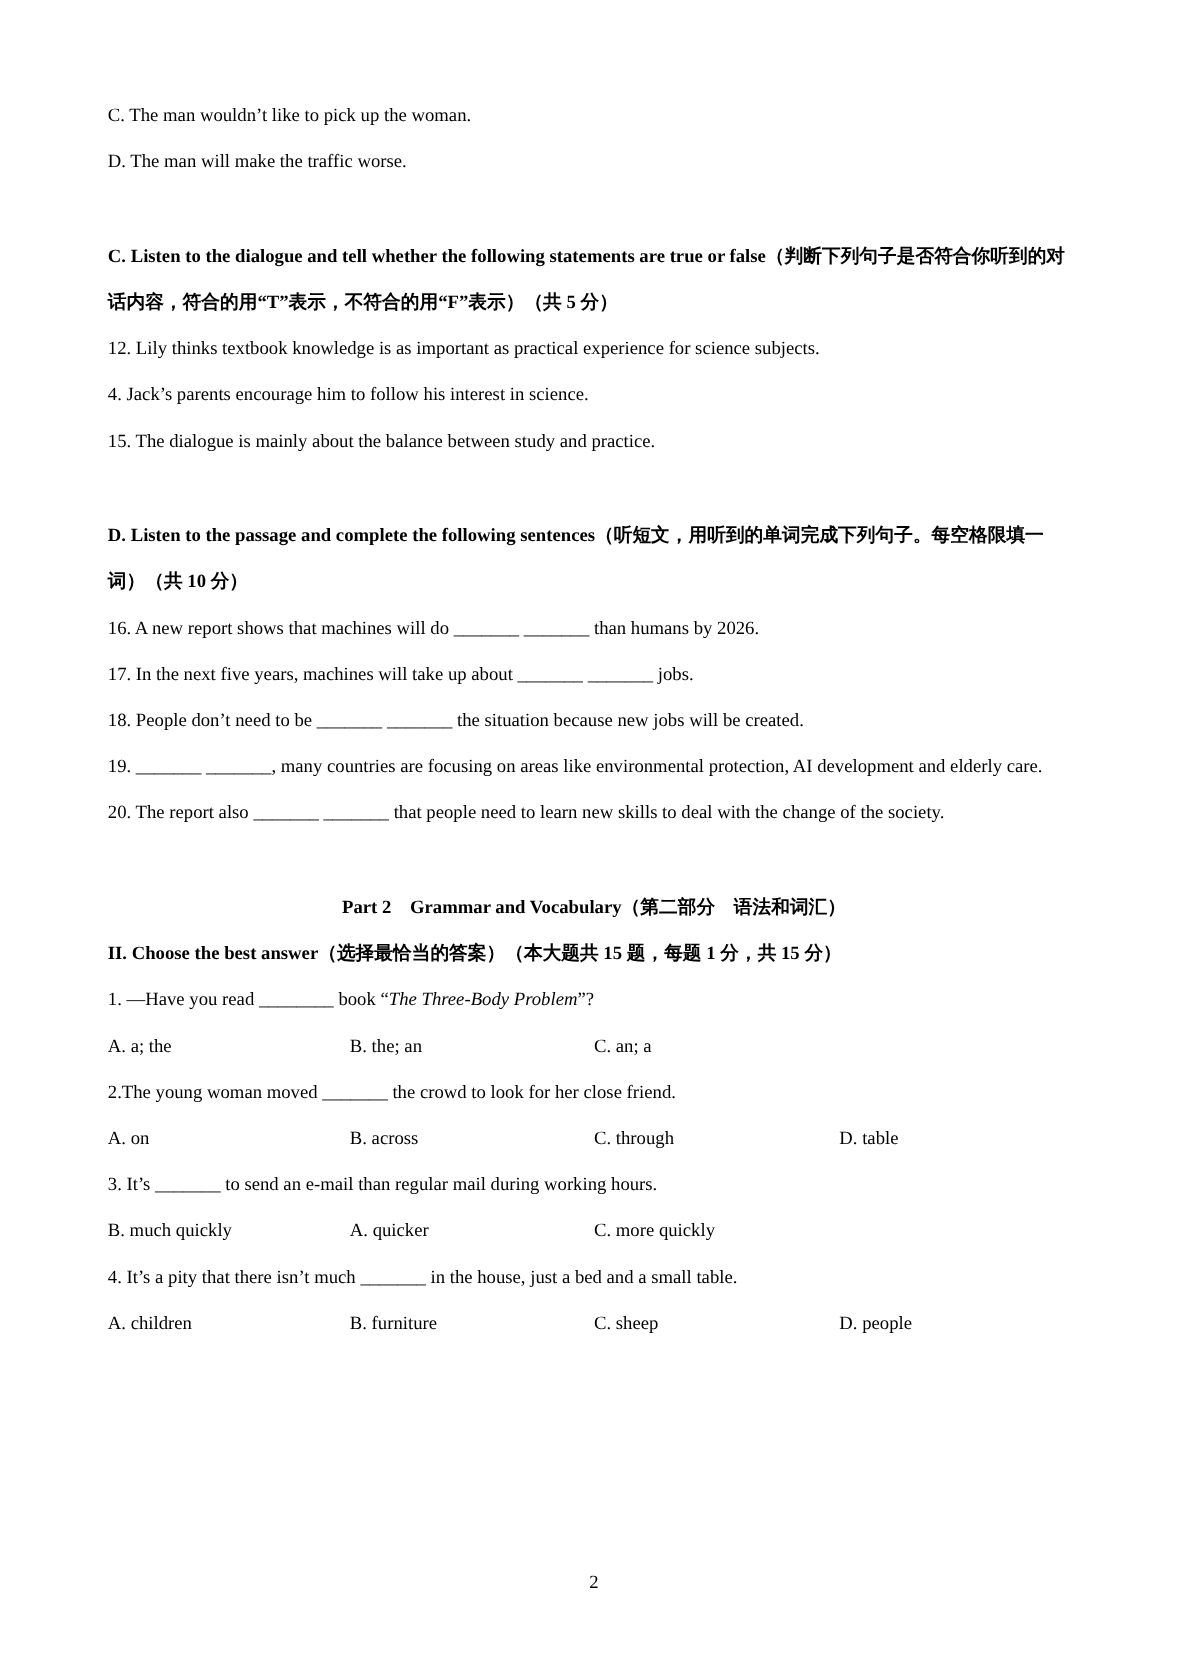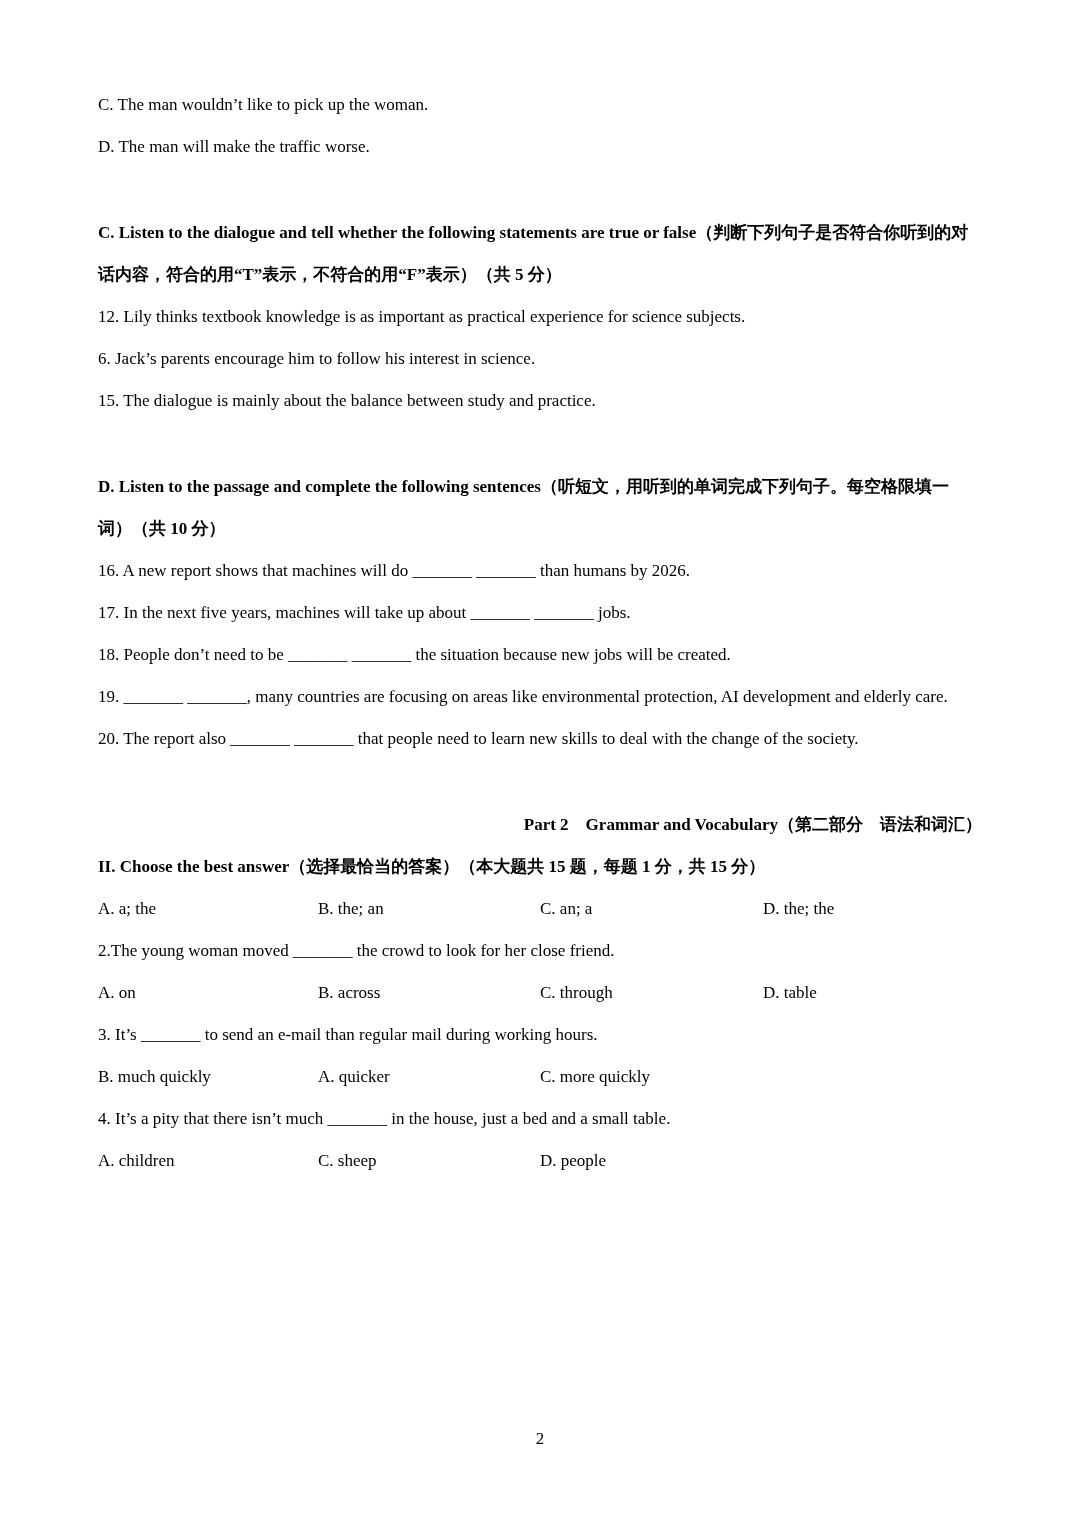"6. Jack’s parents encourage him" p.line { text: 6 -> 4 }
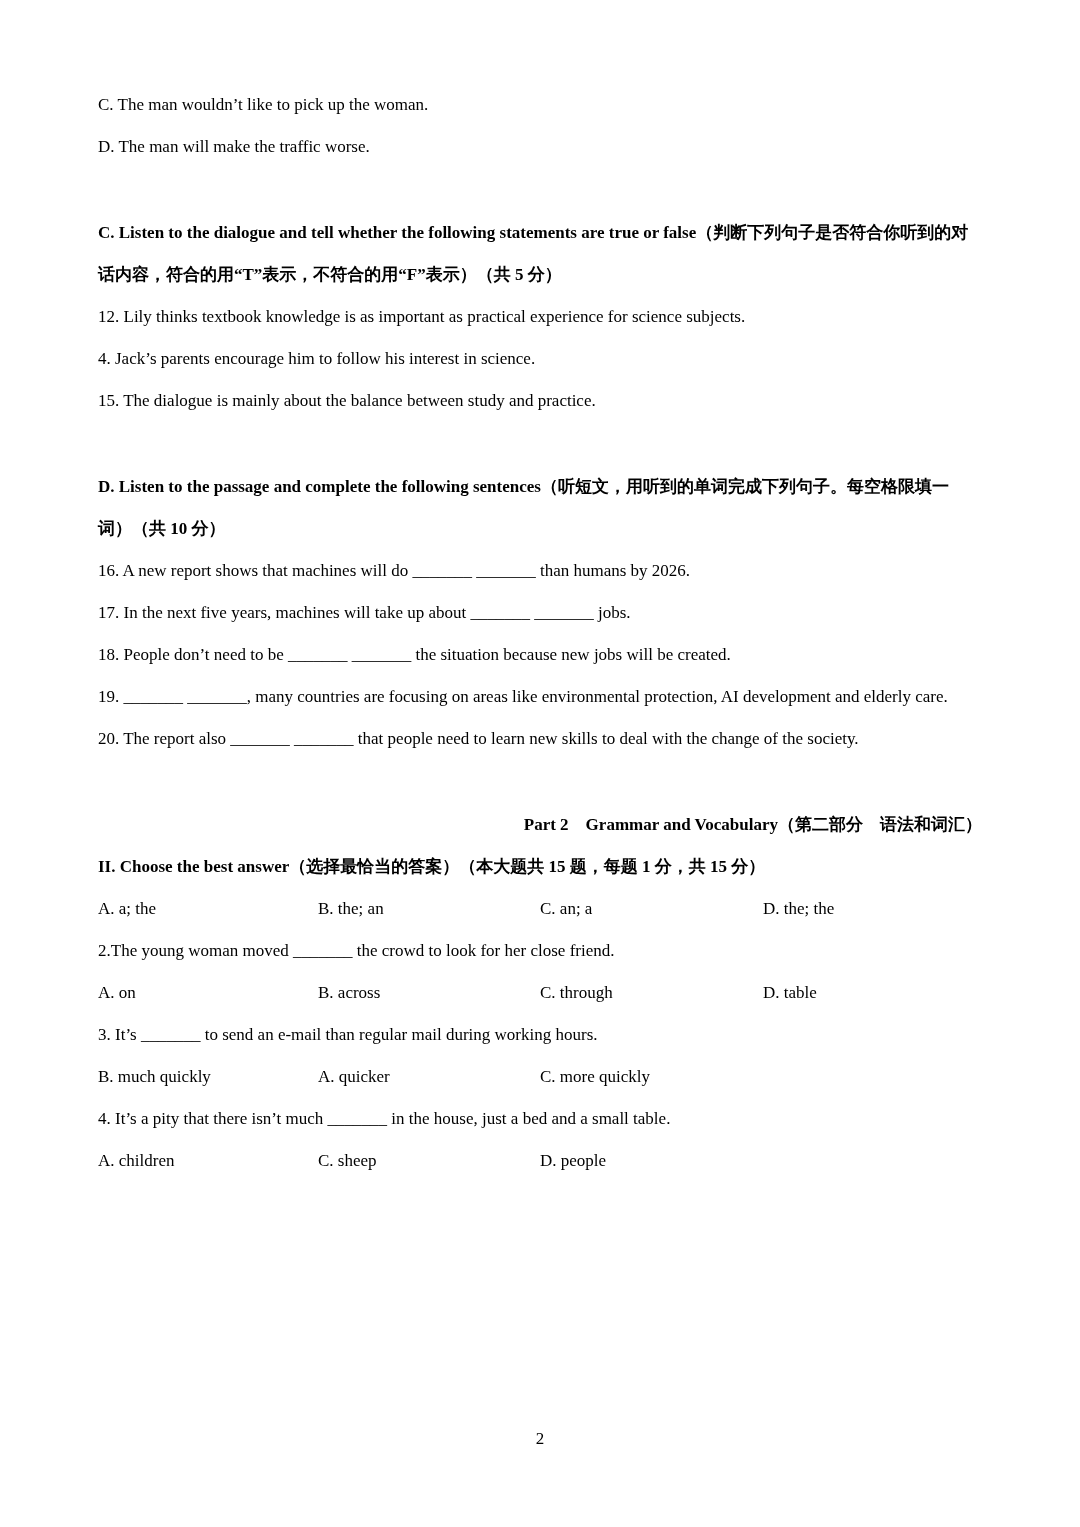"Part 2 Grammar and Vocabulary（第二部分" .center { text-align: right -> center }
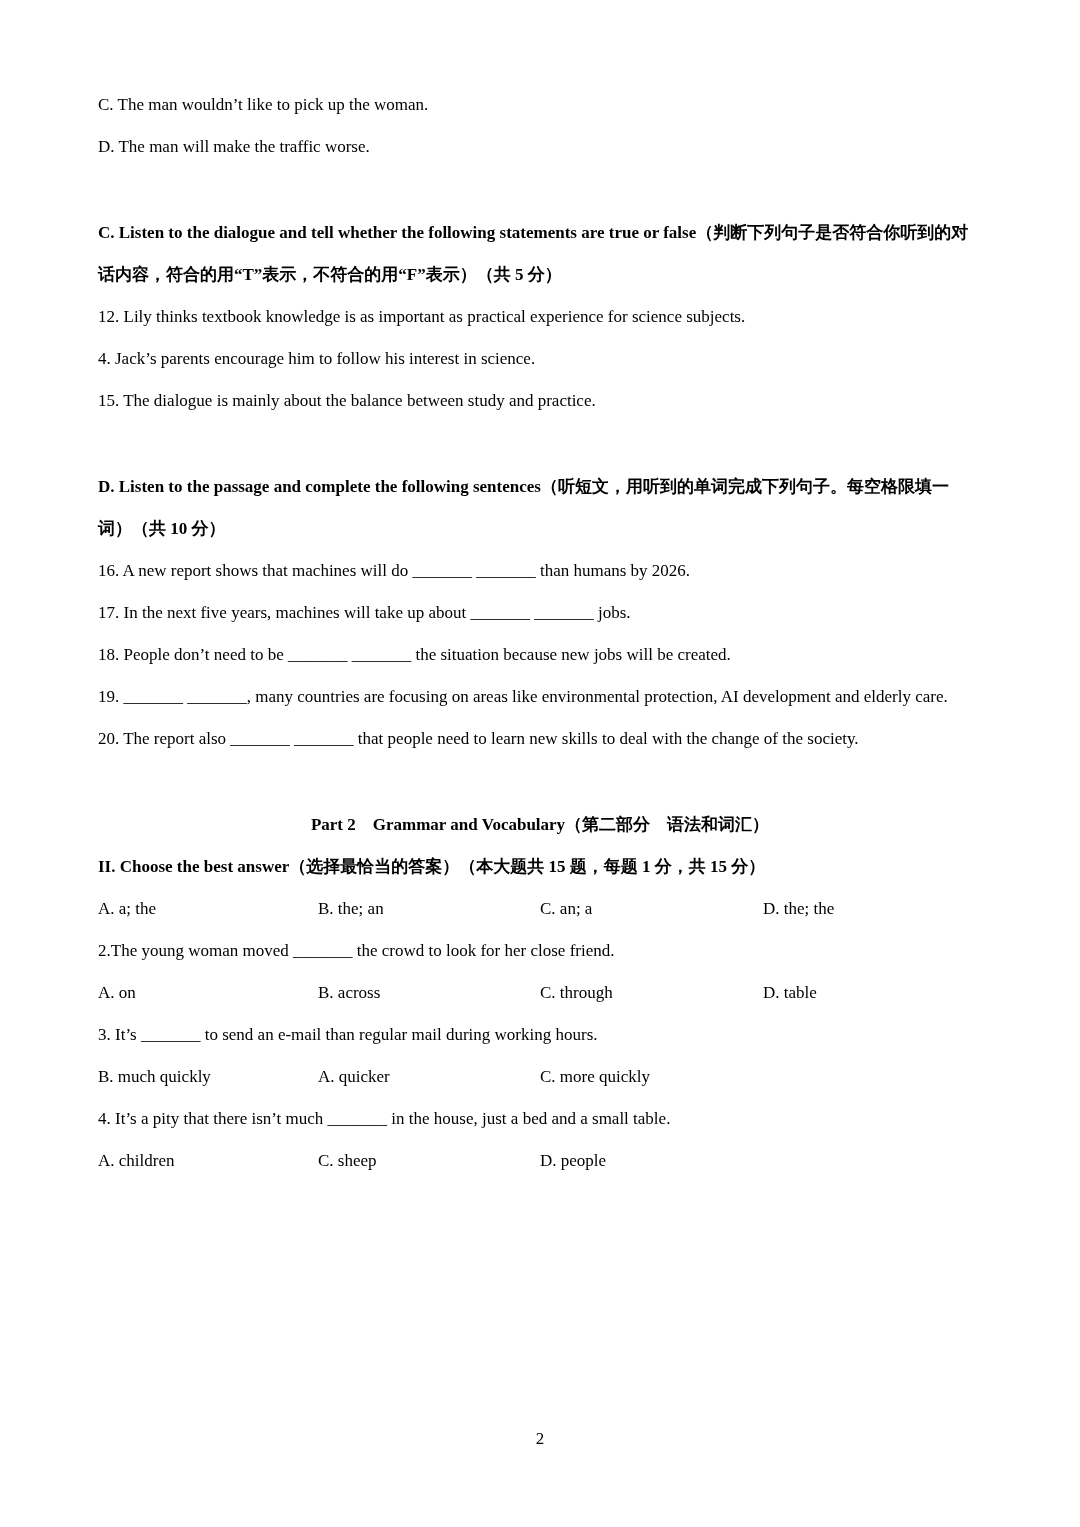"1. —Have you read ________" p.line { html: none -> <p><span>1. —Have you read ________ book “</span><i>The Three-Body Problem</i><span>”?</span></p> }
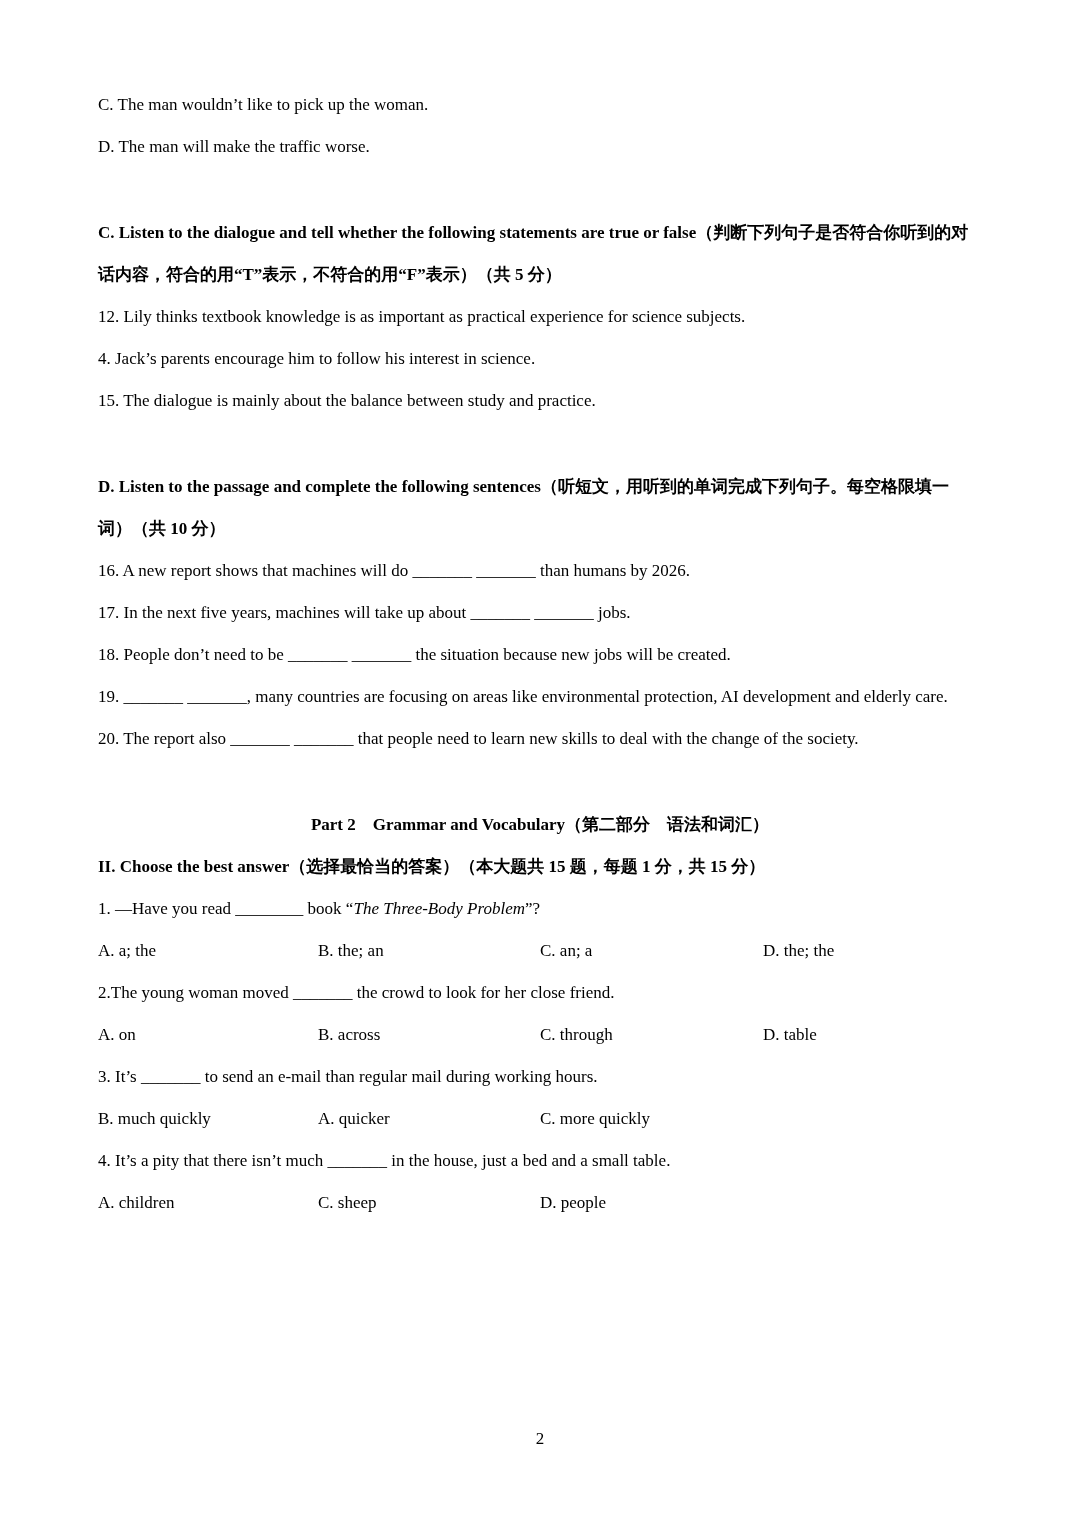"D. the; the" span { html: <span>D. the; the</span> -> none }
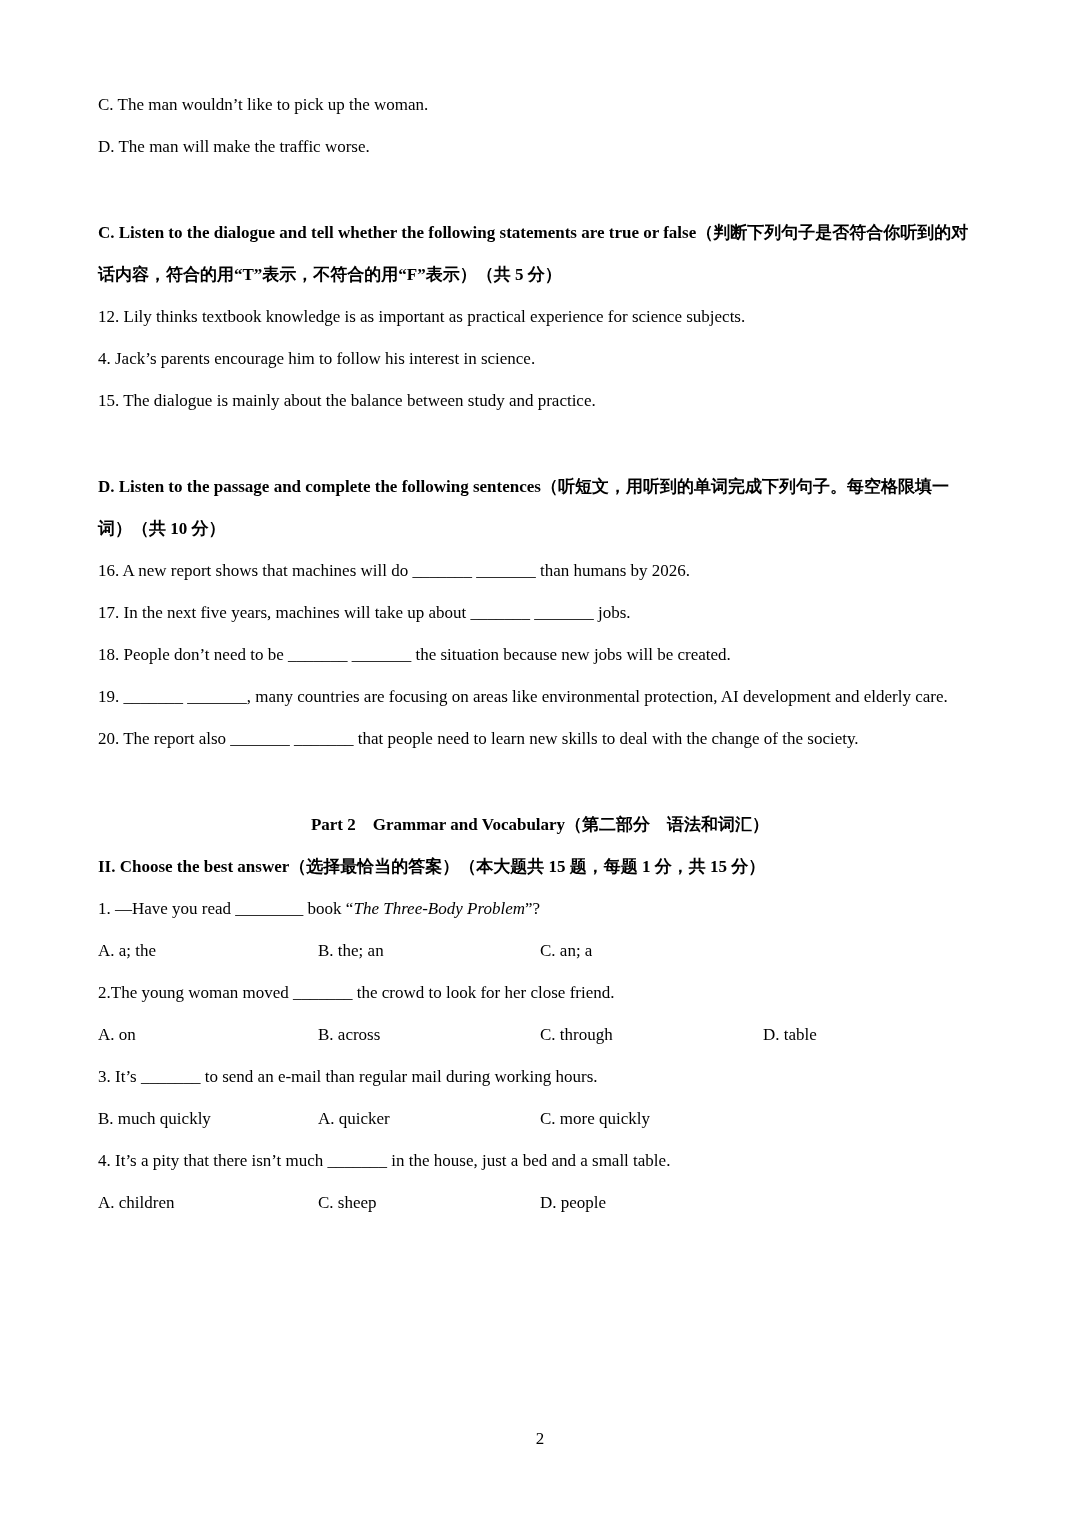"B. furniture" span { html: none -> <span>B. furniture</span> }
